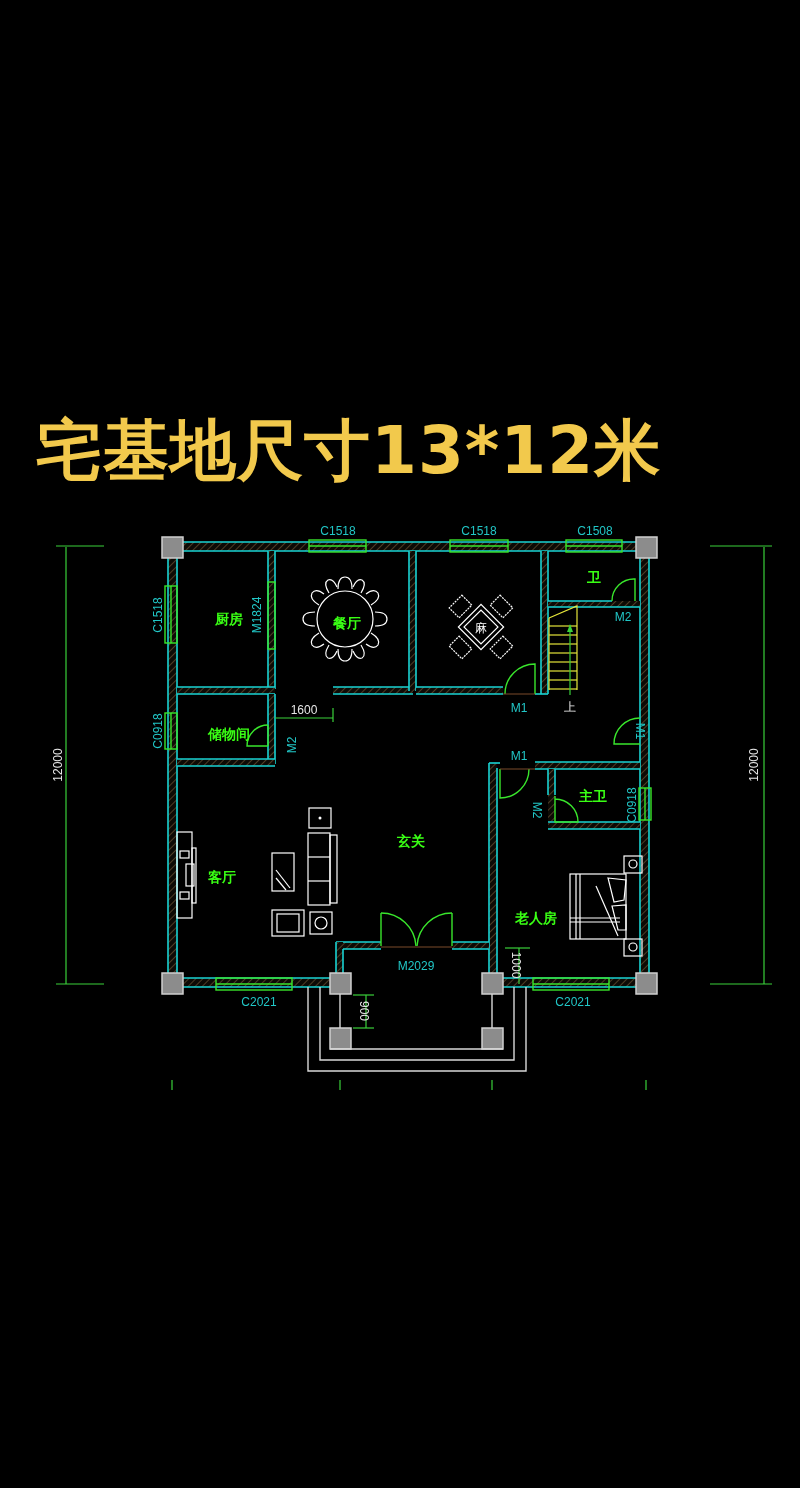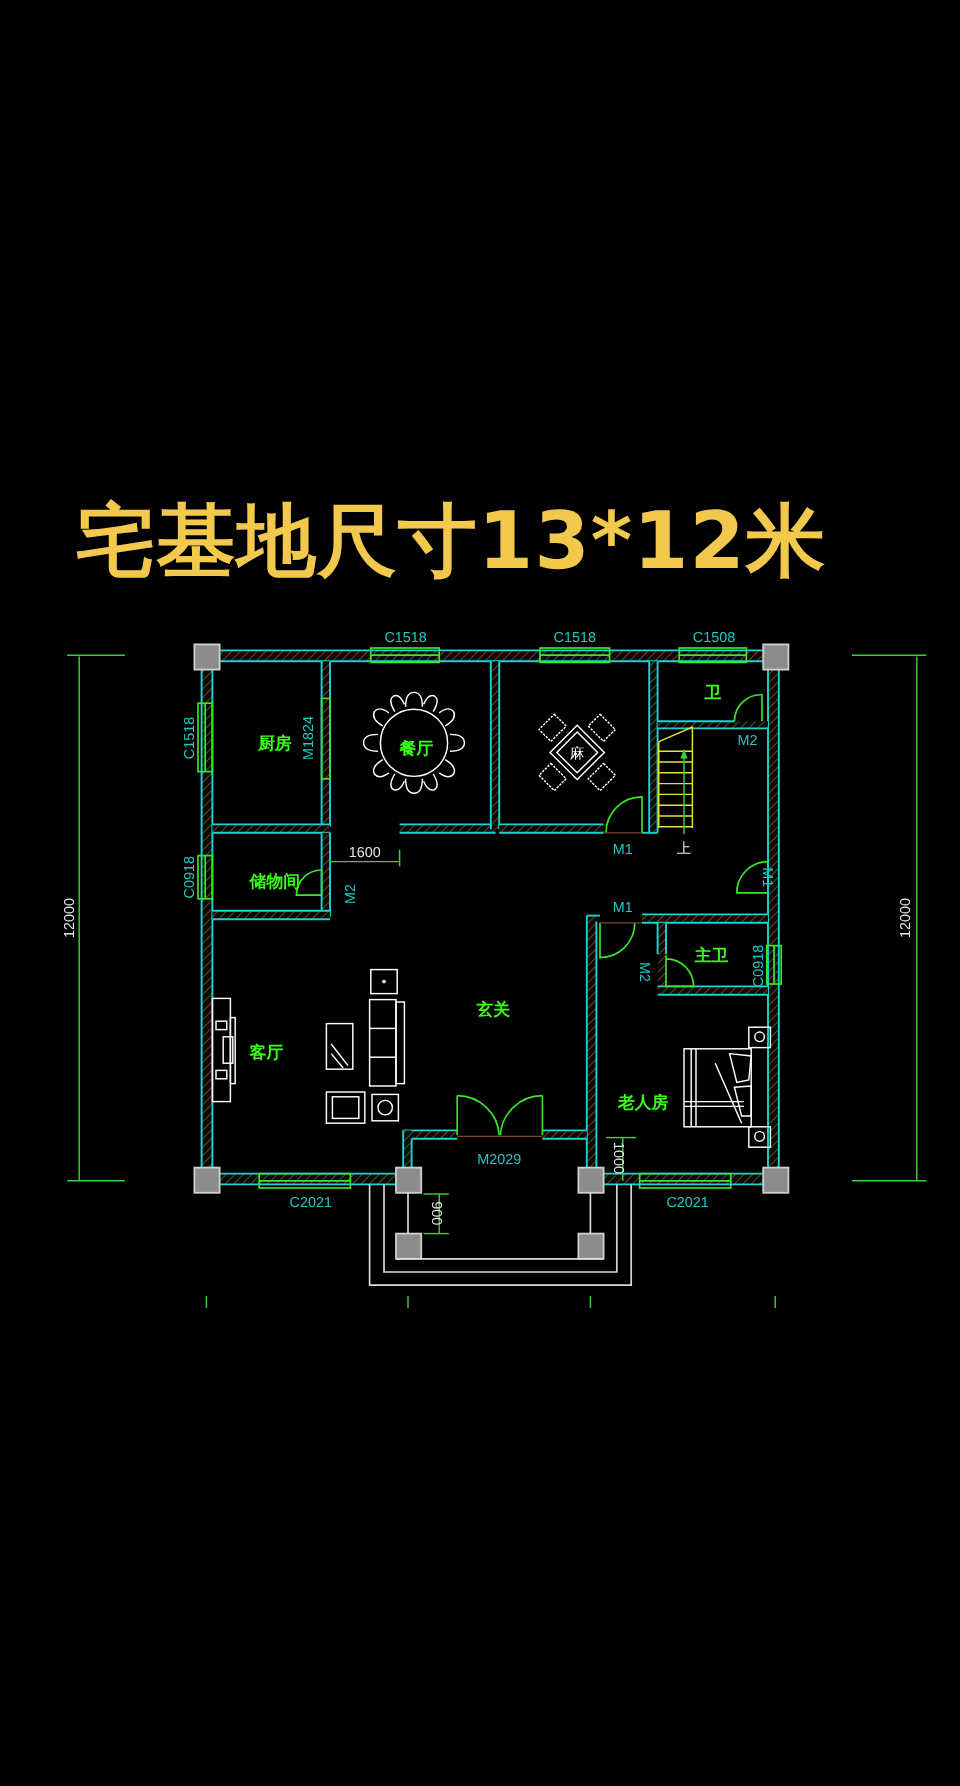"宅基地尺寸13*12米" .title { text-align: center -> none }
